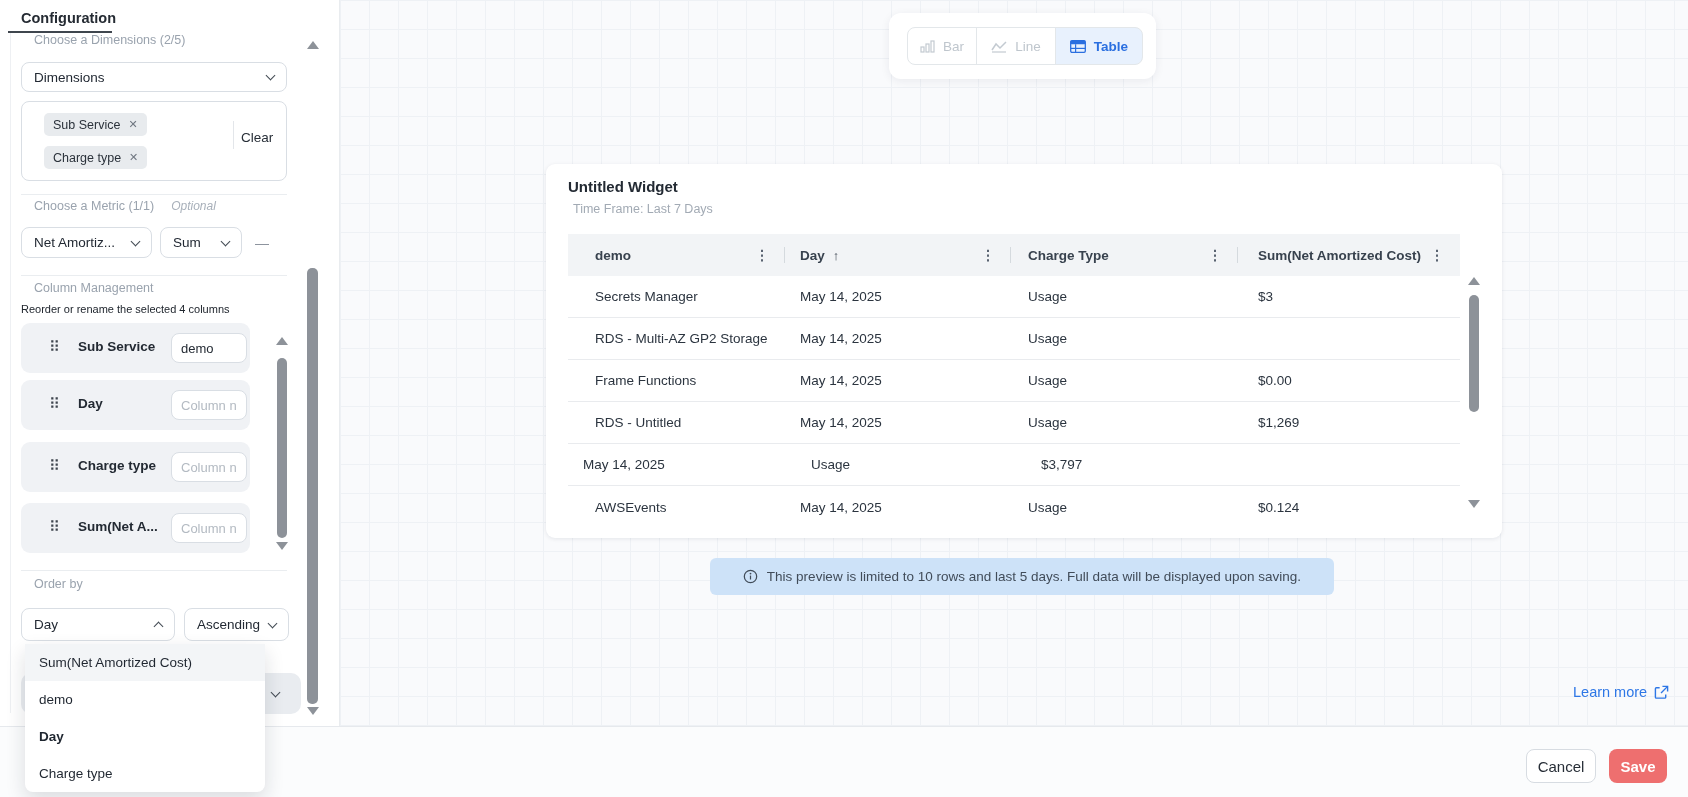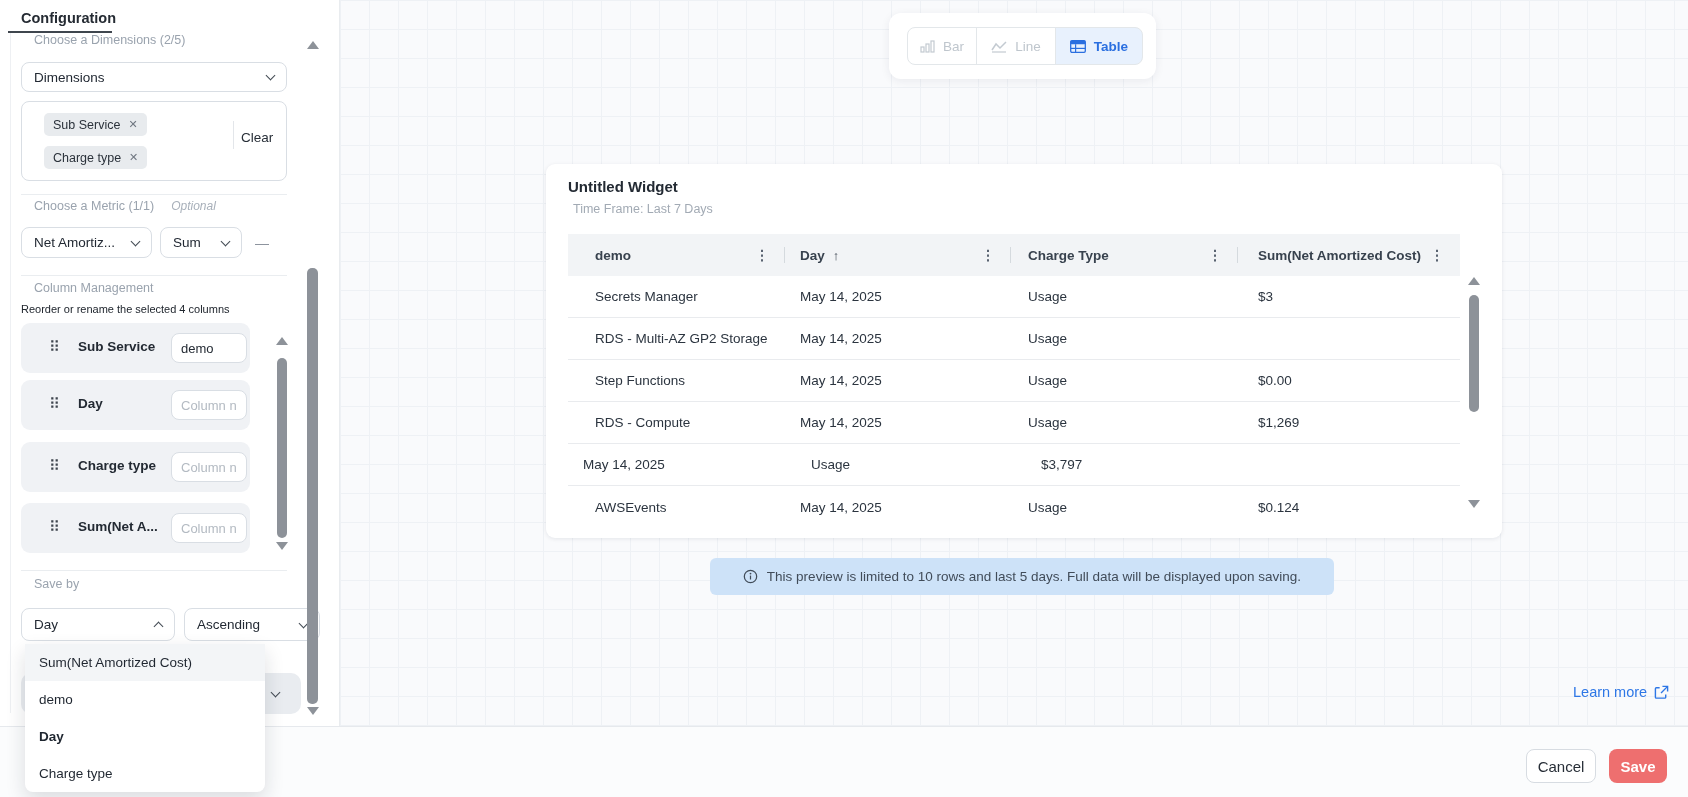"Step Functions" div.td { text: Step -> Frame }
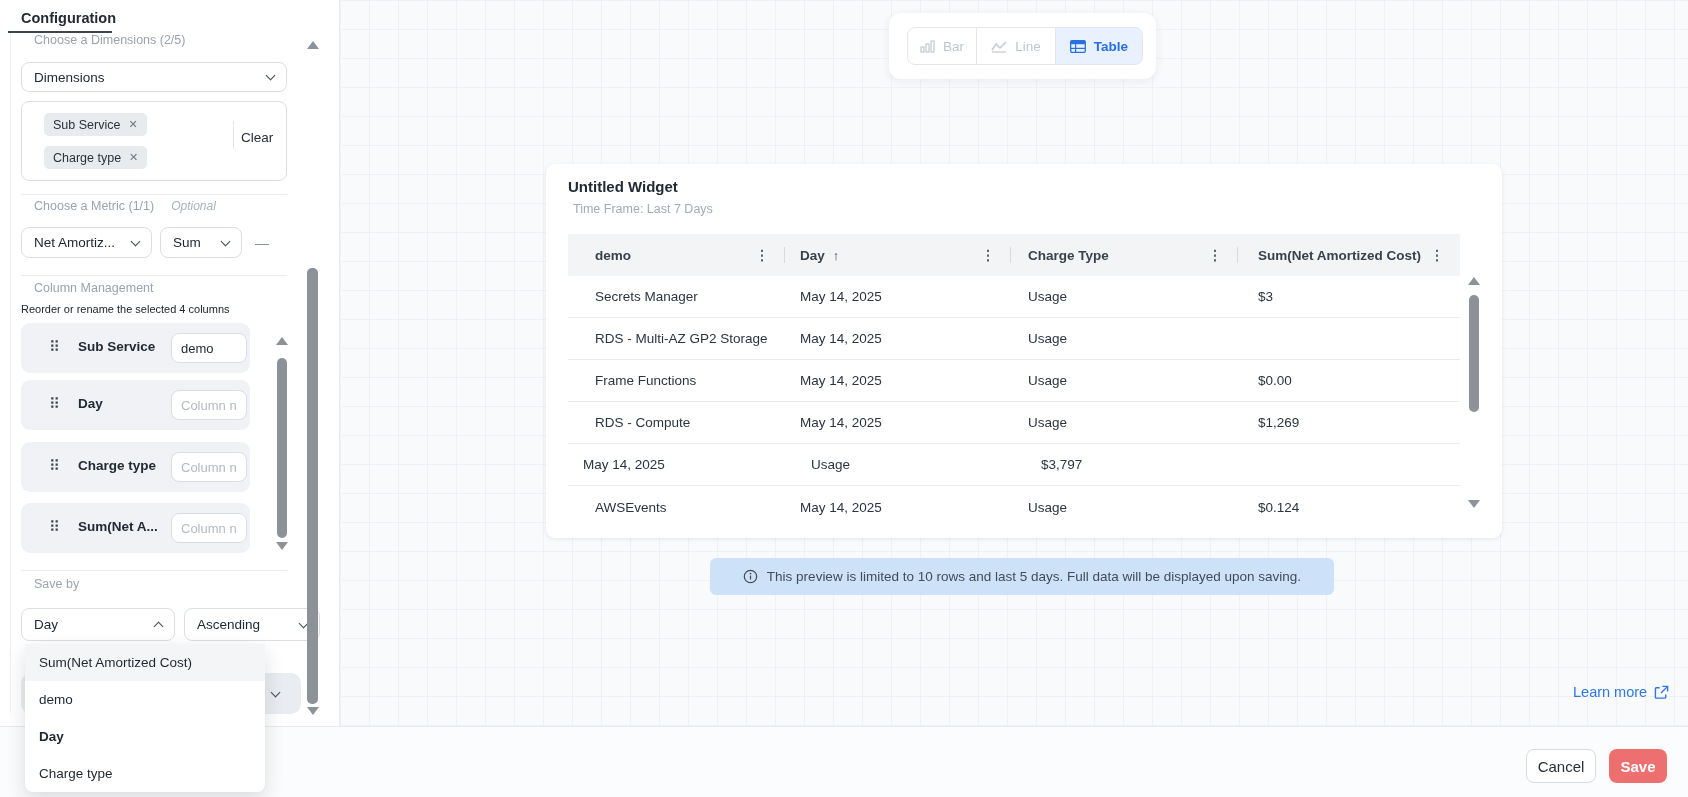"RDS - Compute" div.td { text: Compute -> Untitled }
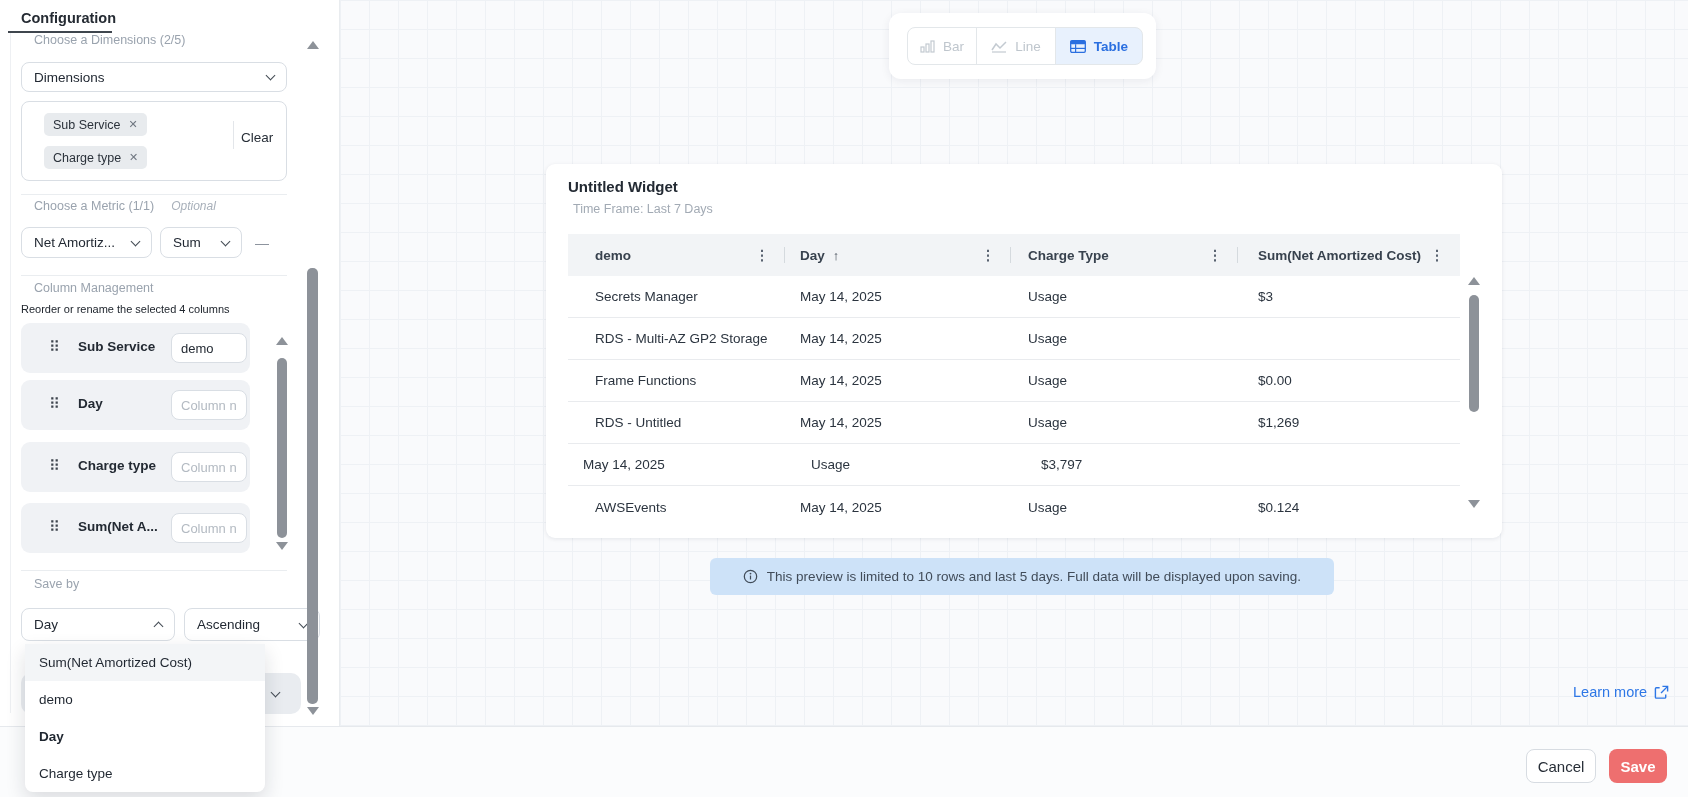"Save by" div.sec-label { text: Save -> Order }
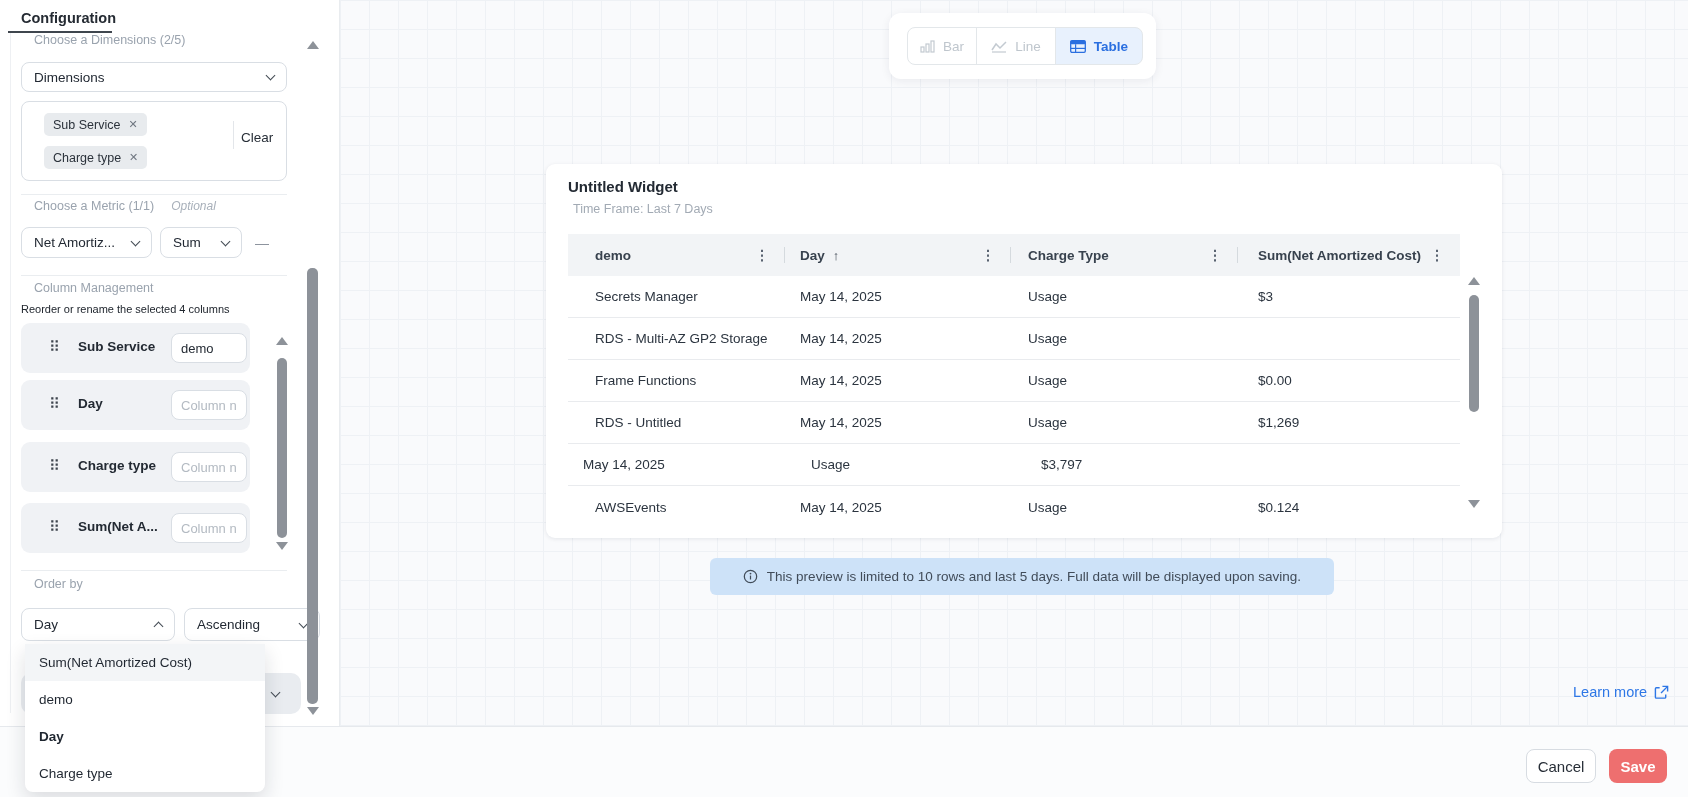"Ascending" div.sel { width: 136px -> 105px }
